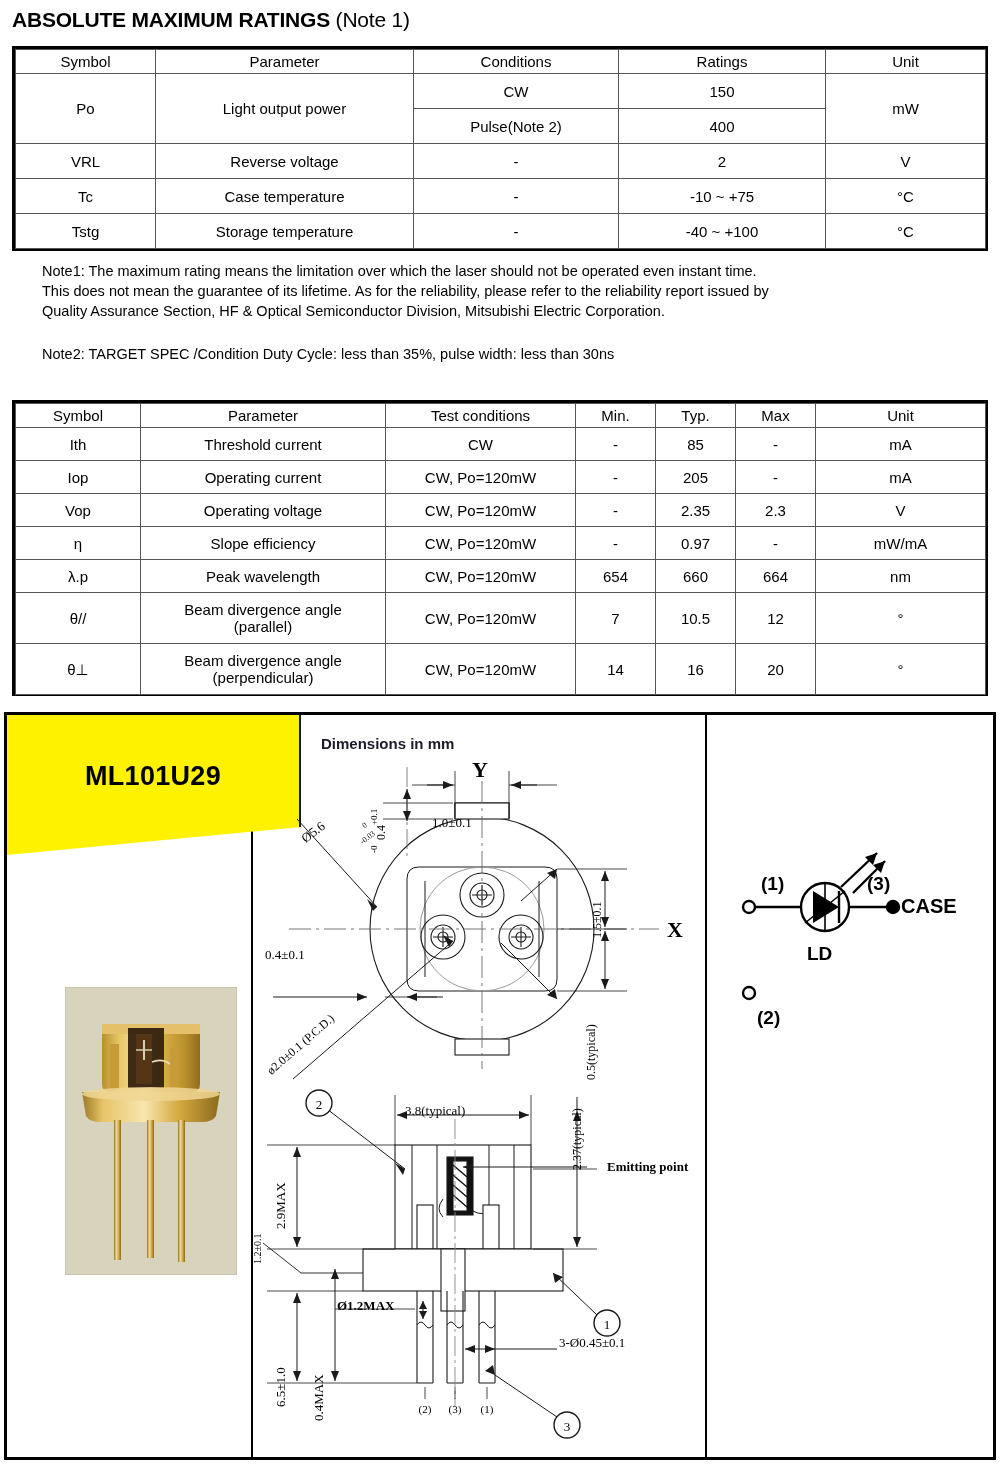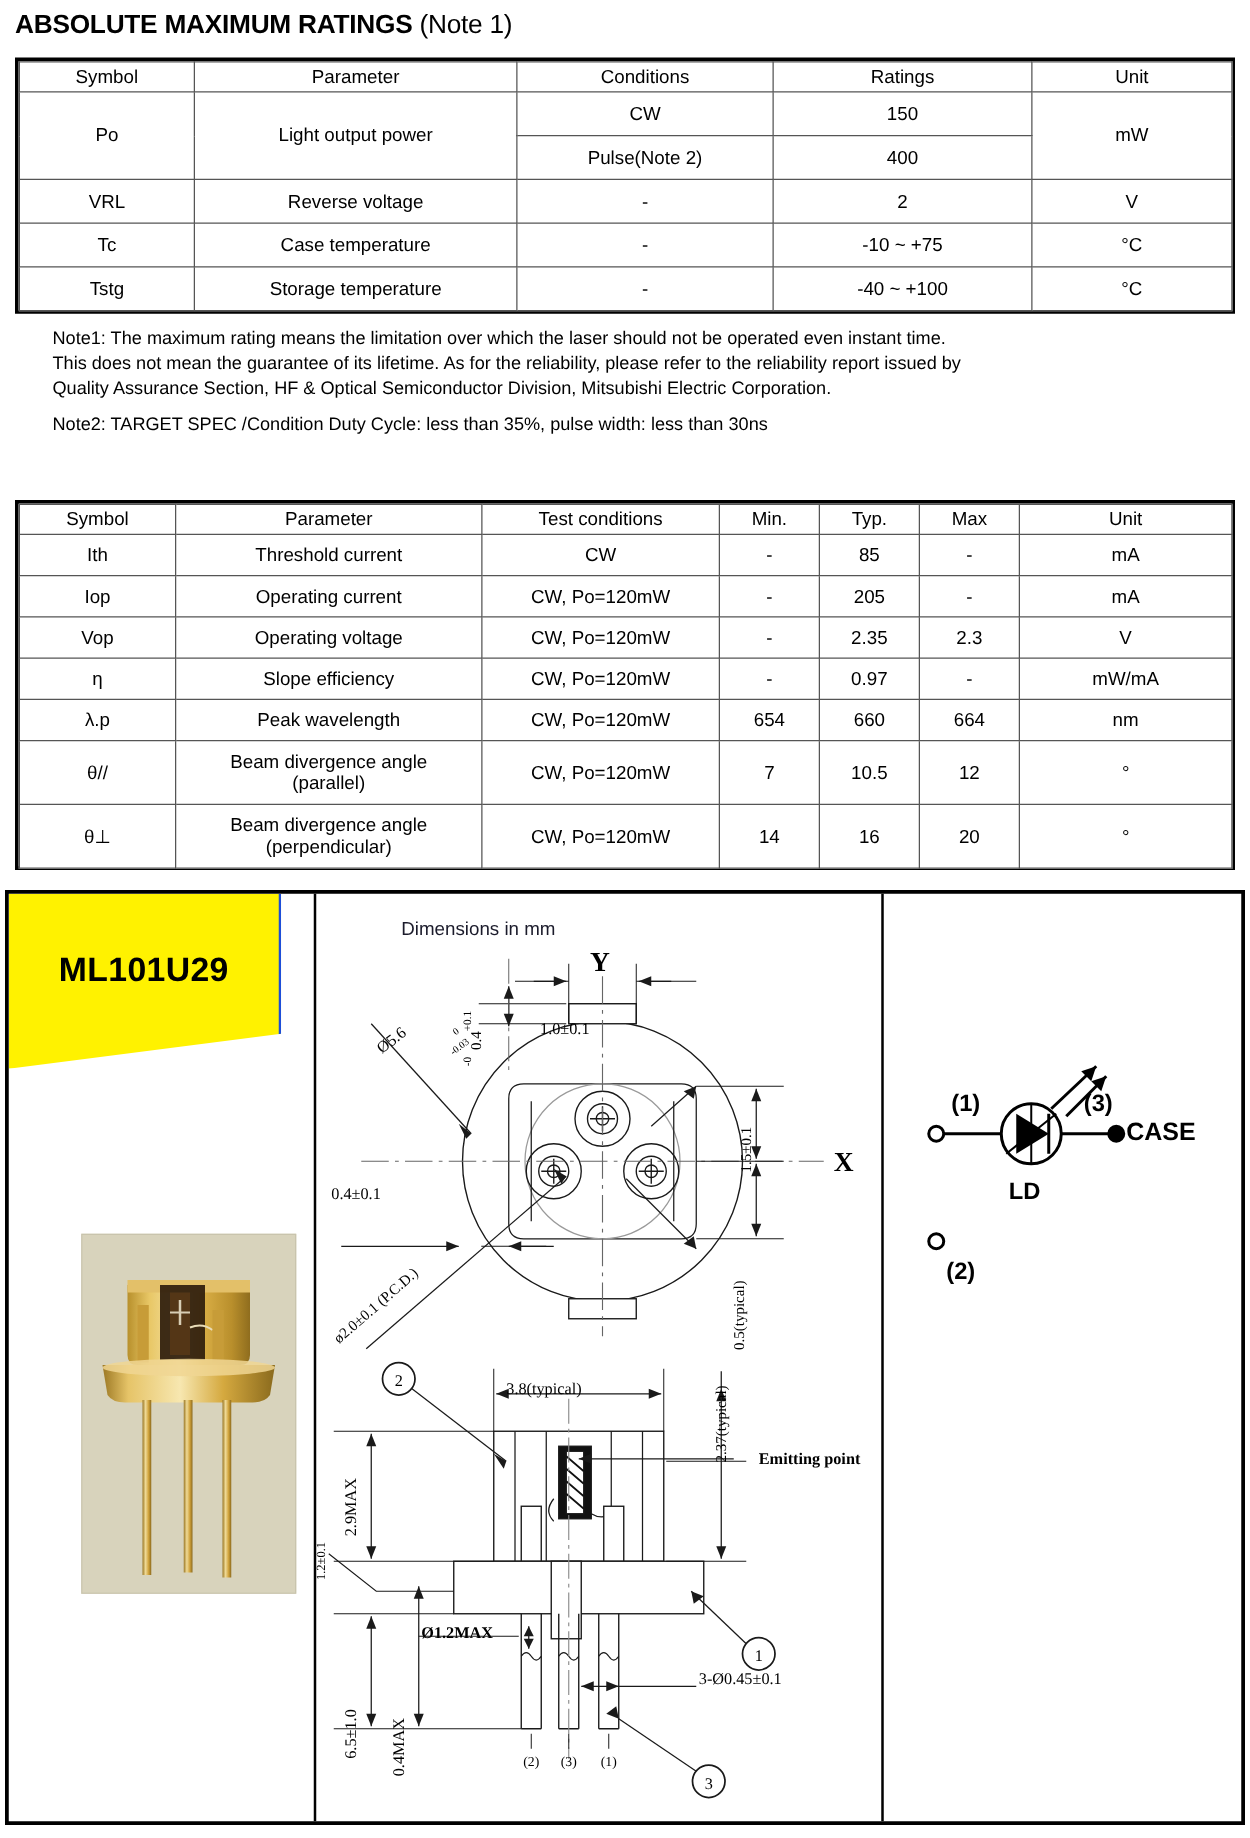"Note2: TARGET SPEC /Condition Duty" div.note-line { top: 331px -> 345px }
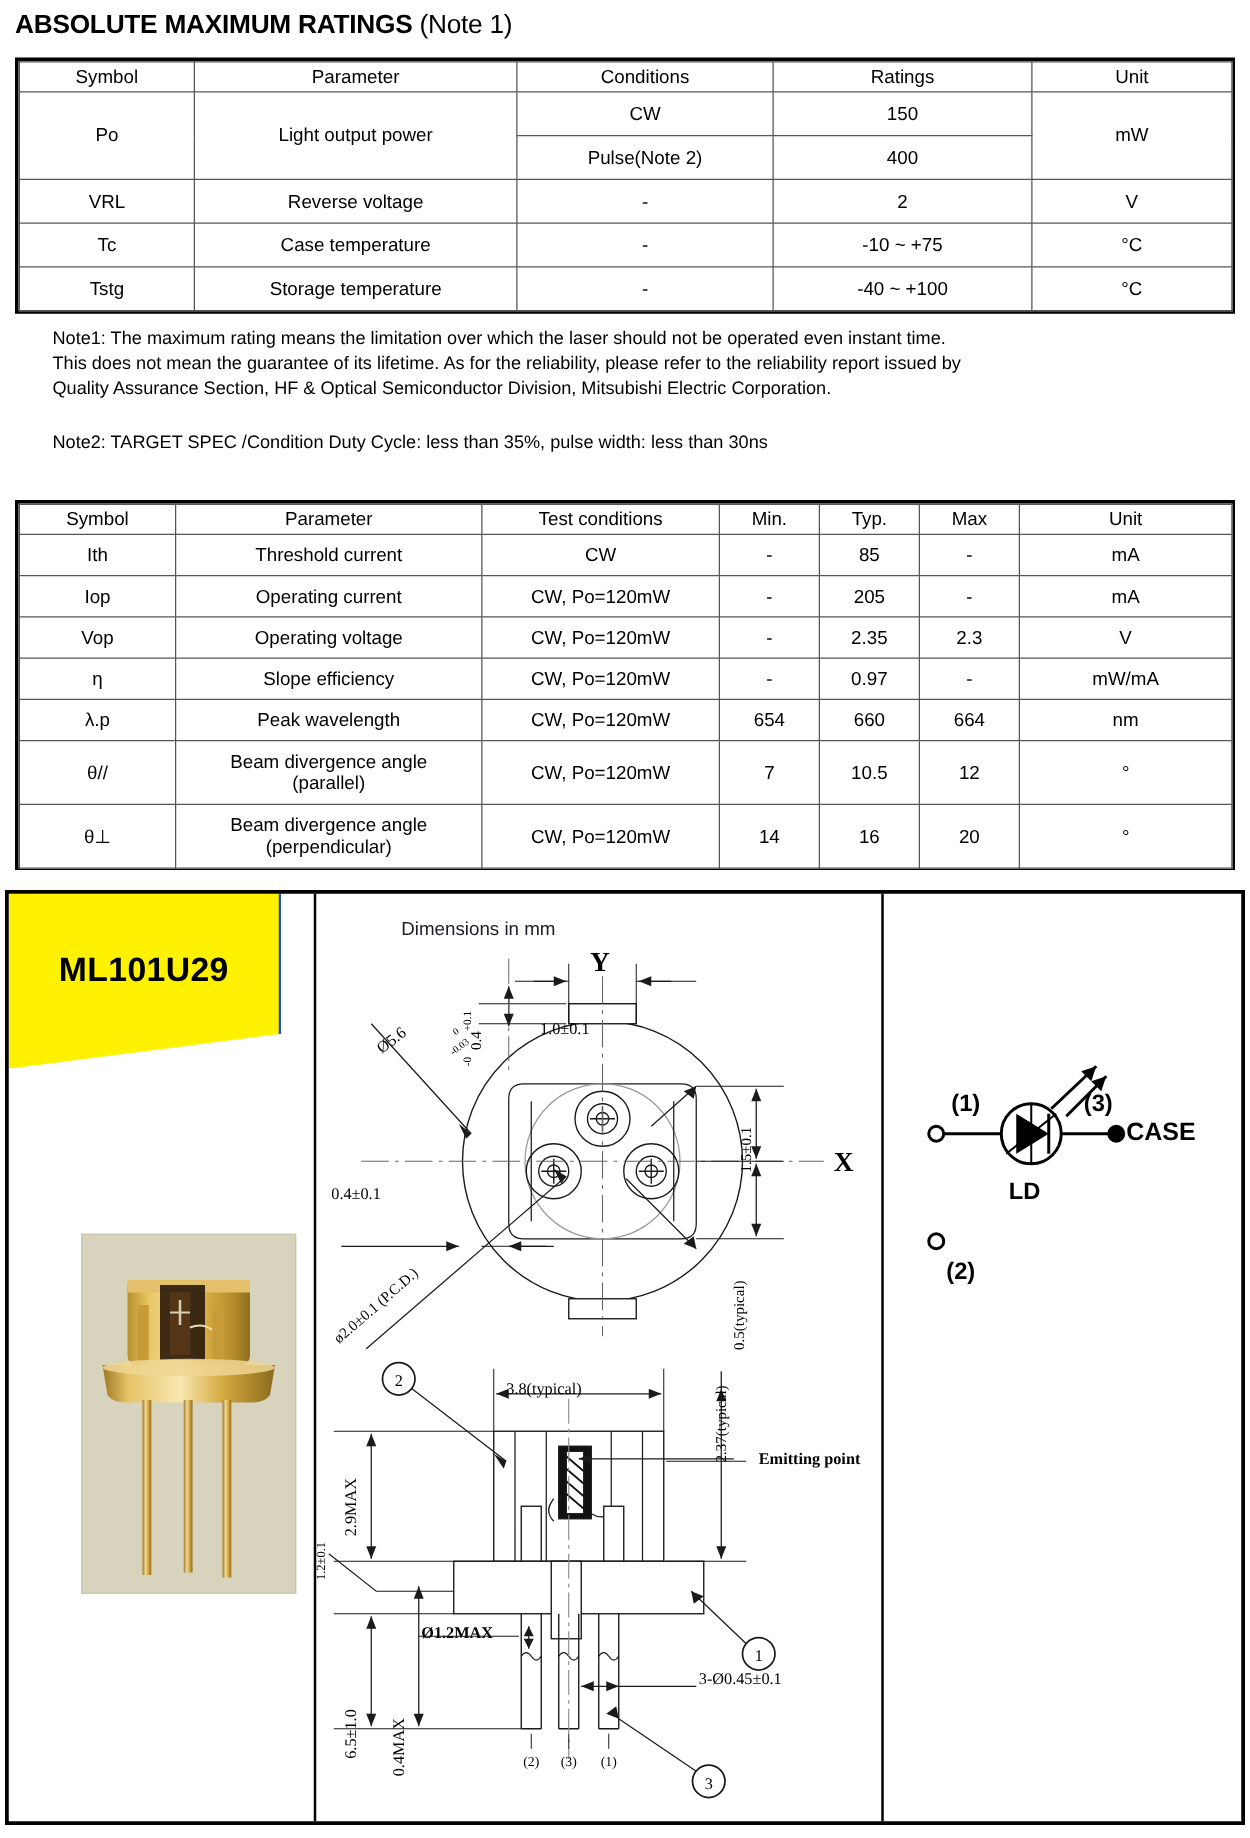"Dimensions in mm" .dims-label { font-weight: normal -> bold }
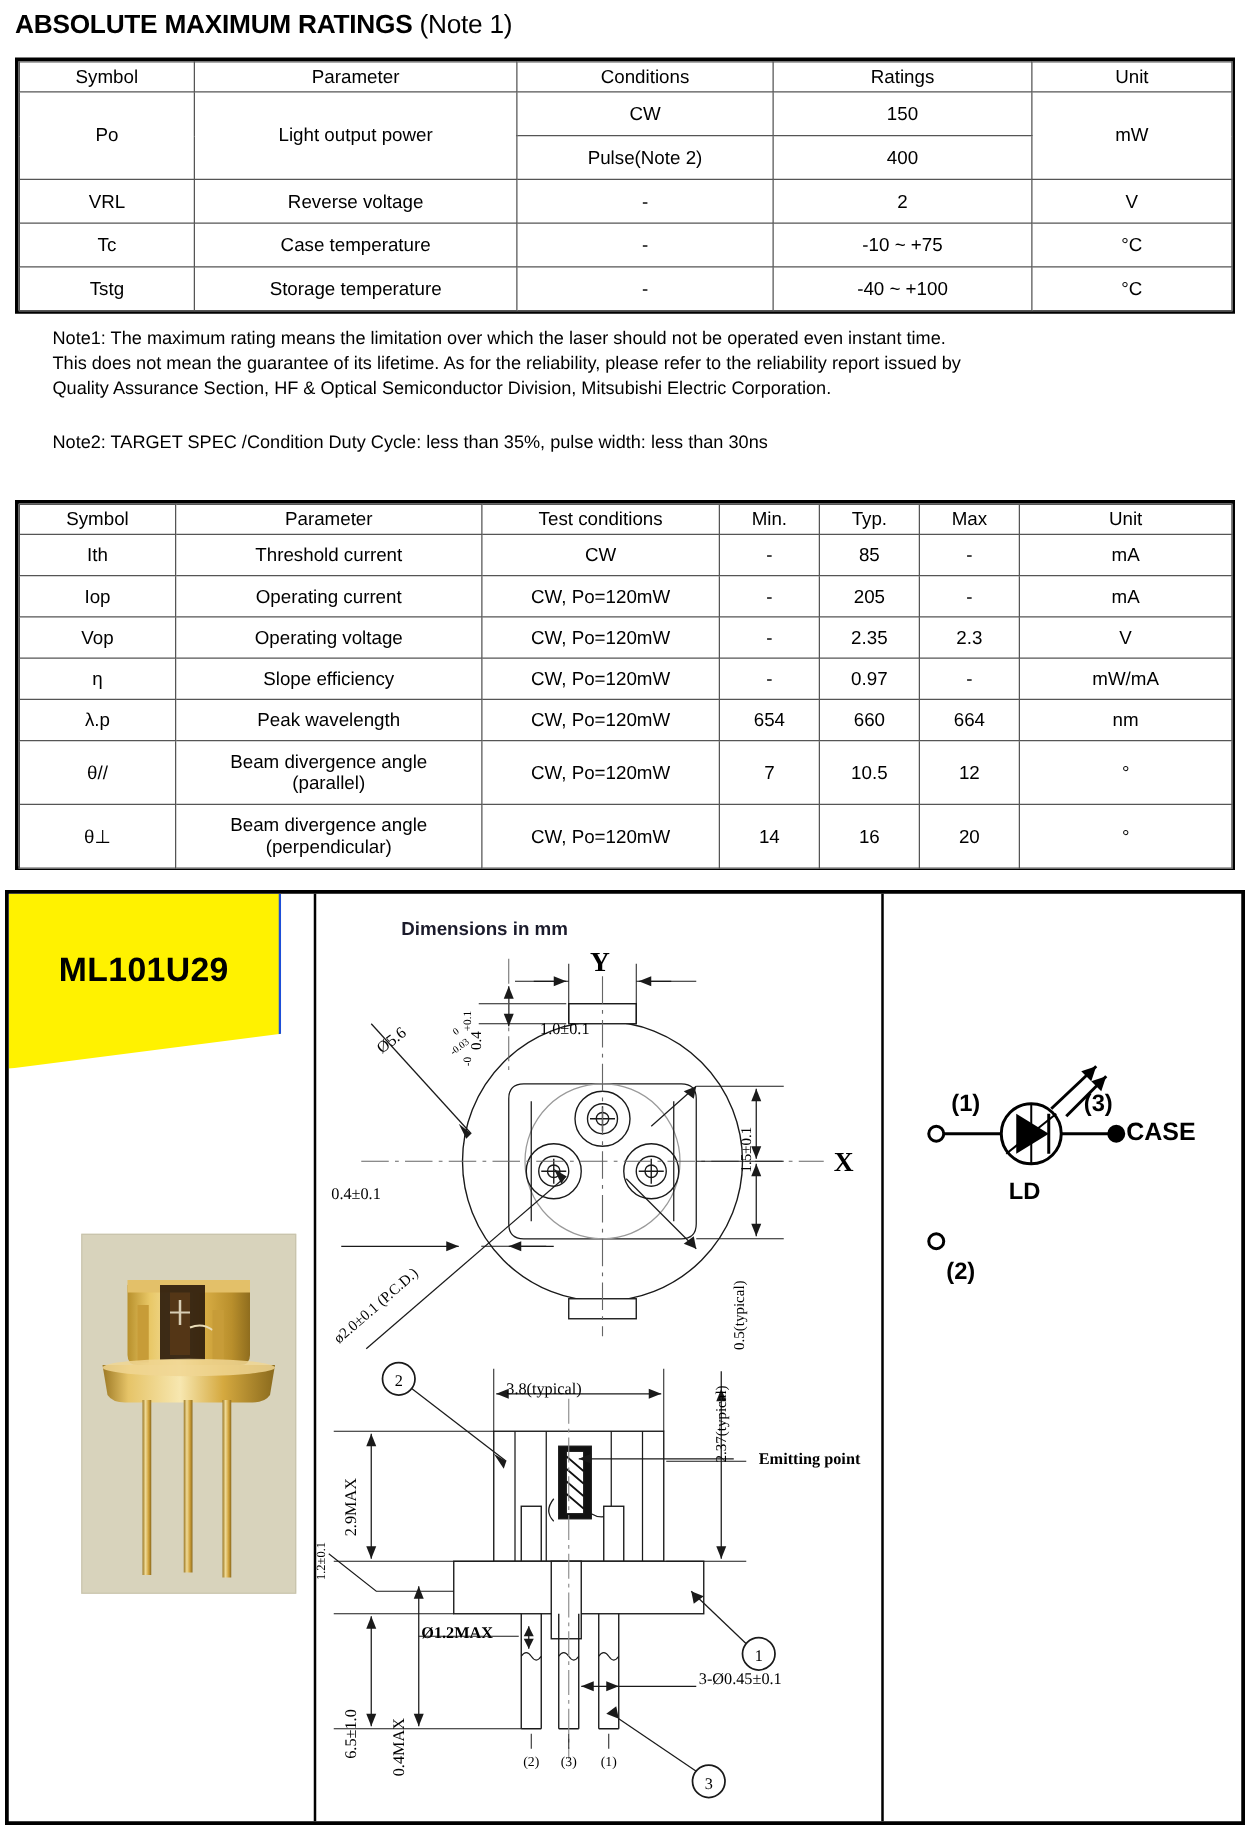"ML101U29" .yellow-label { border-right: 2px solid #1d4ed8 -> 2px solid #0f172a; width: 218px -> 294px }
